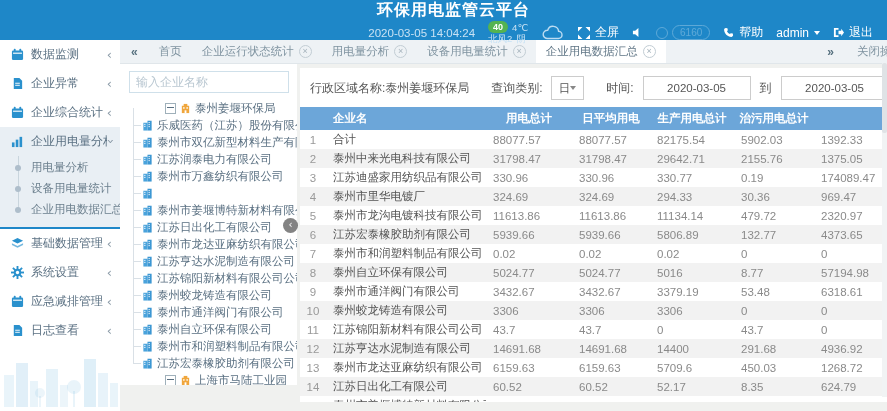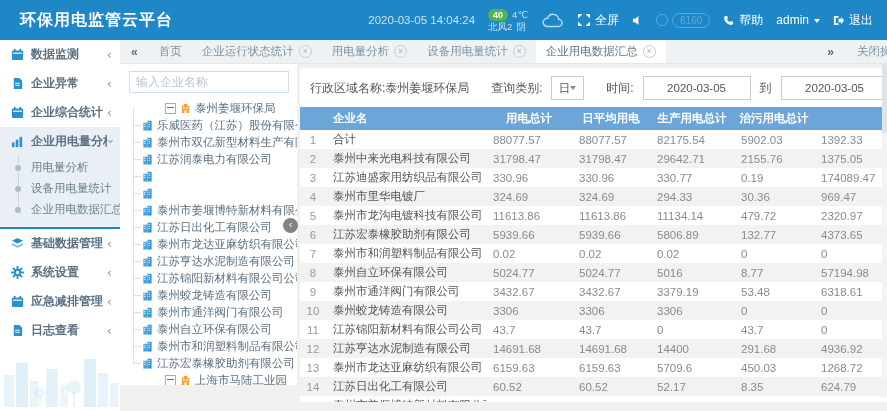"环保用电监管云平台" .topbar { flex-direction: none -> column }
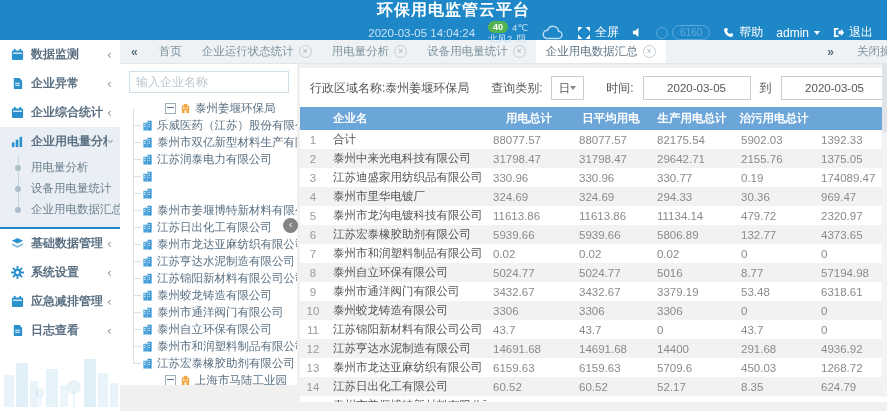"数据监测" .side-label { font-weight: bold -> none }
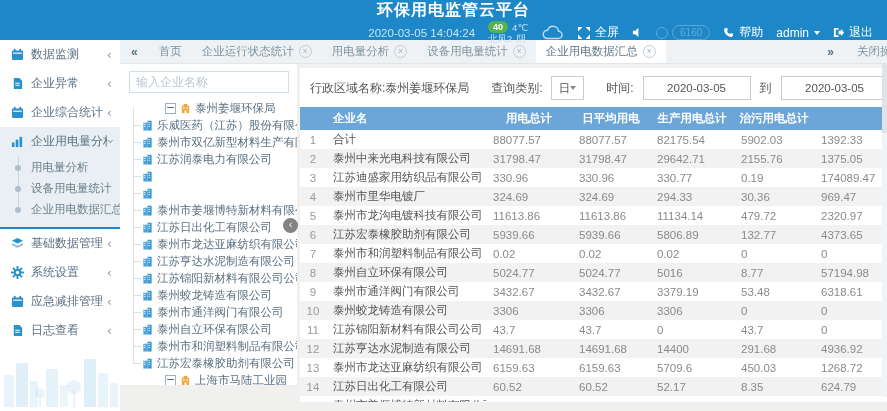"泰州市万鑫纺织有限公司" span { html: none -> <span>泰州市万鑫纺织有限公司</span> }
